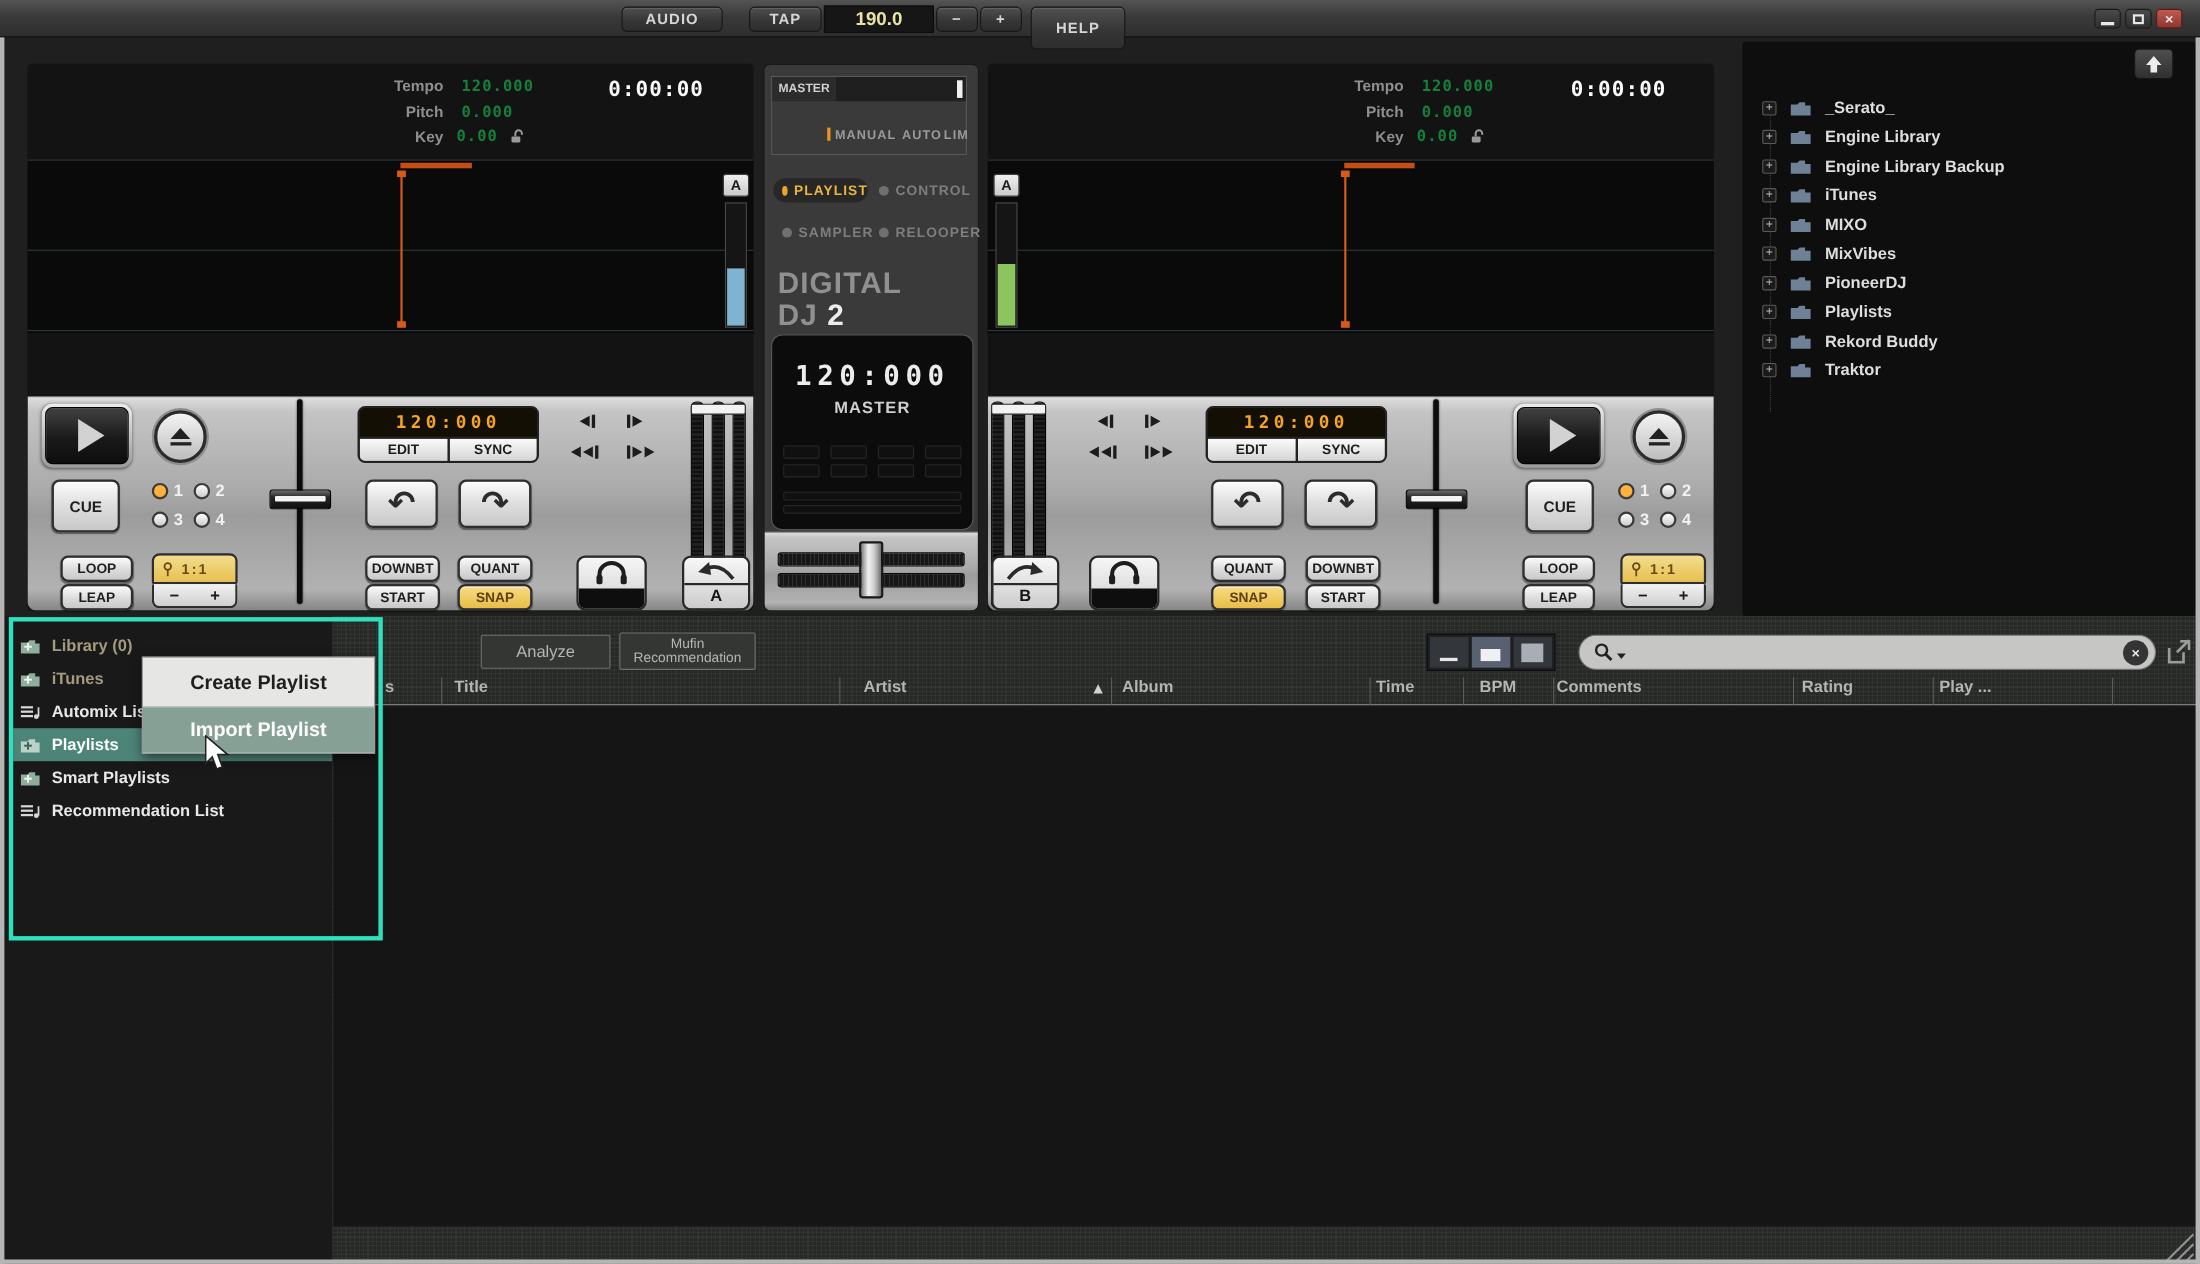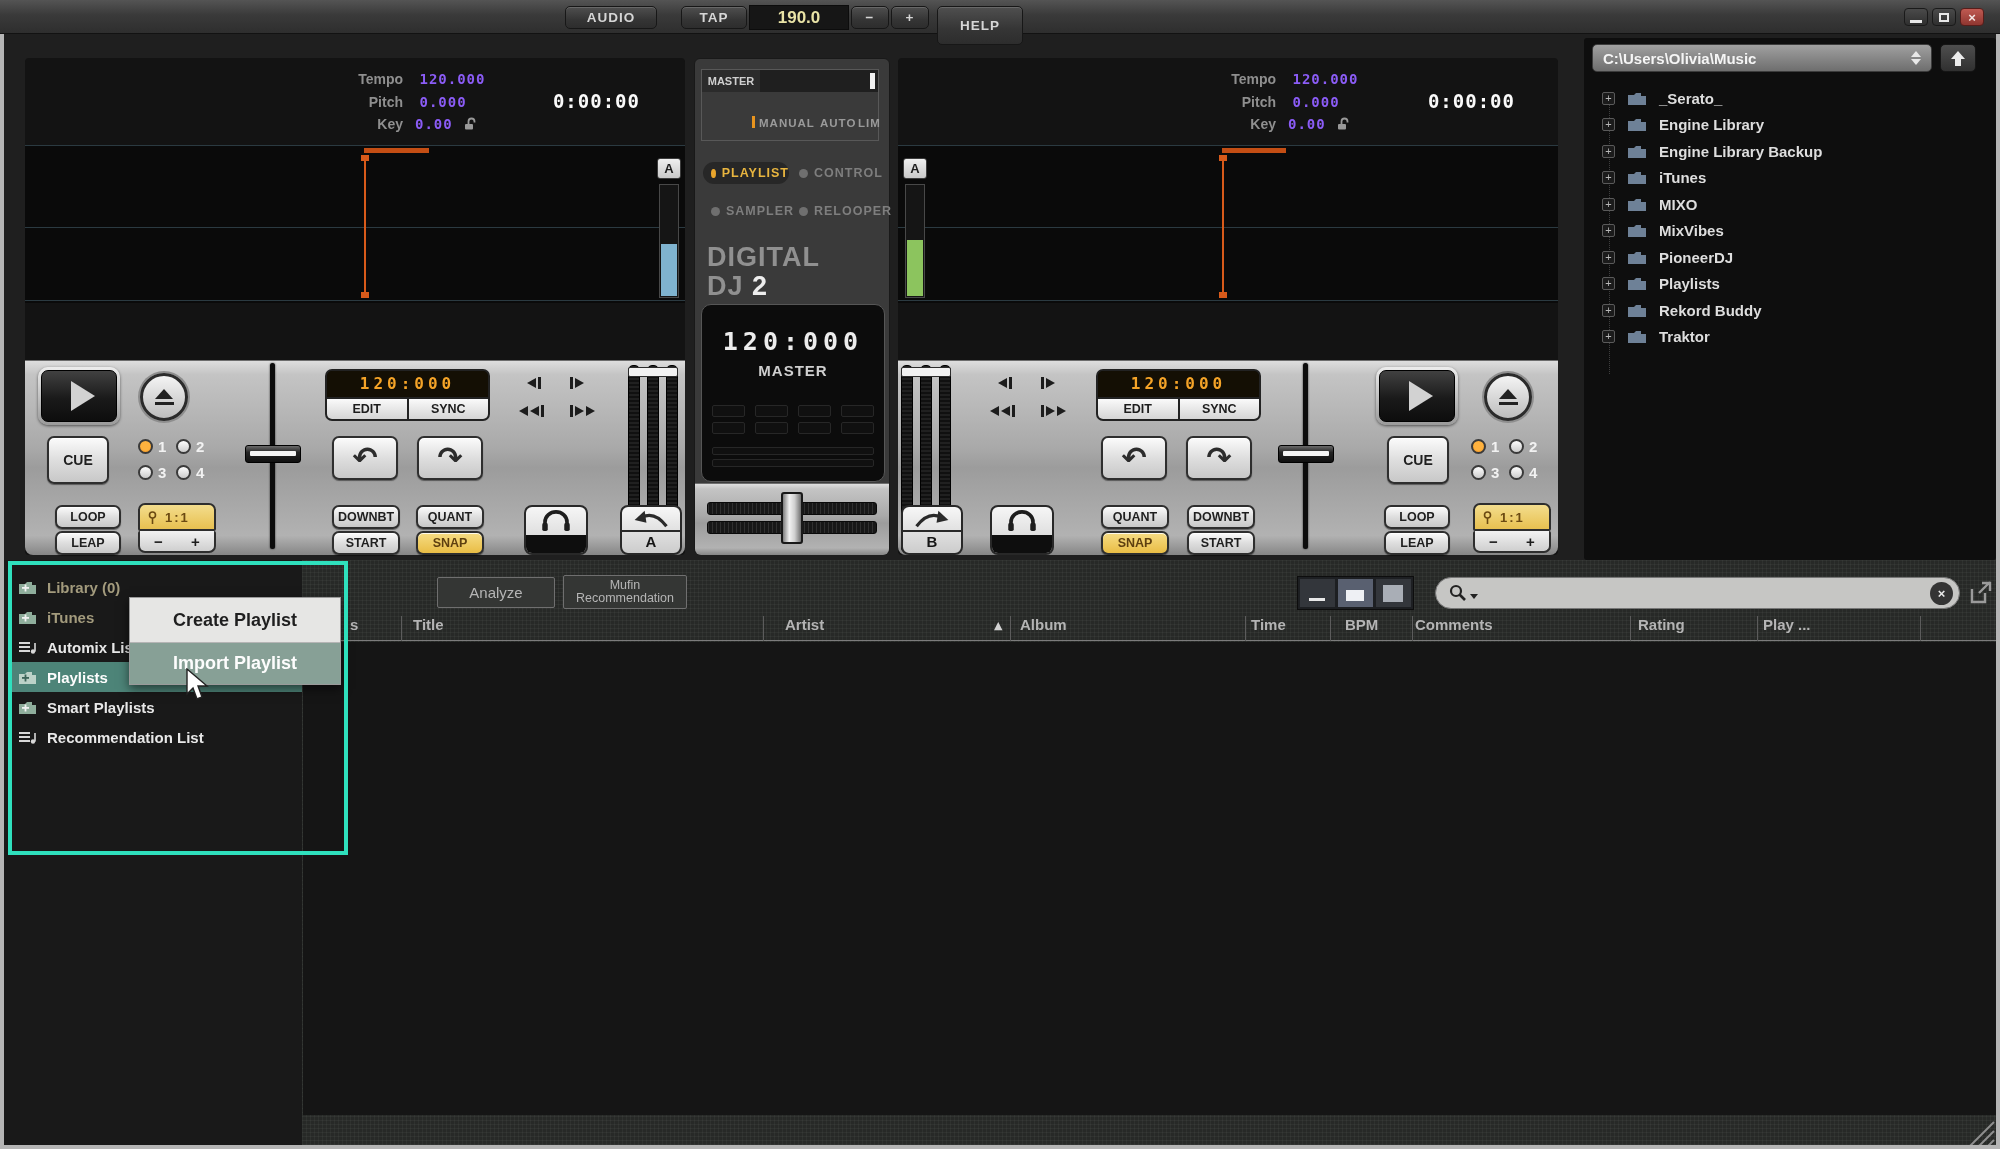"C:\Users\Olivia\Music" div.abs { html: <div> <span>C:\Users\Olivia\Music</span> <span> <span></span> <span></span> </span> </div> -> none }
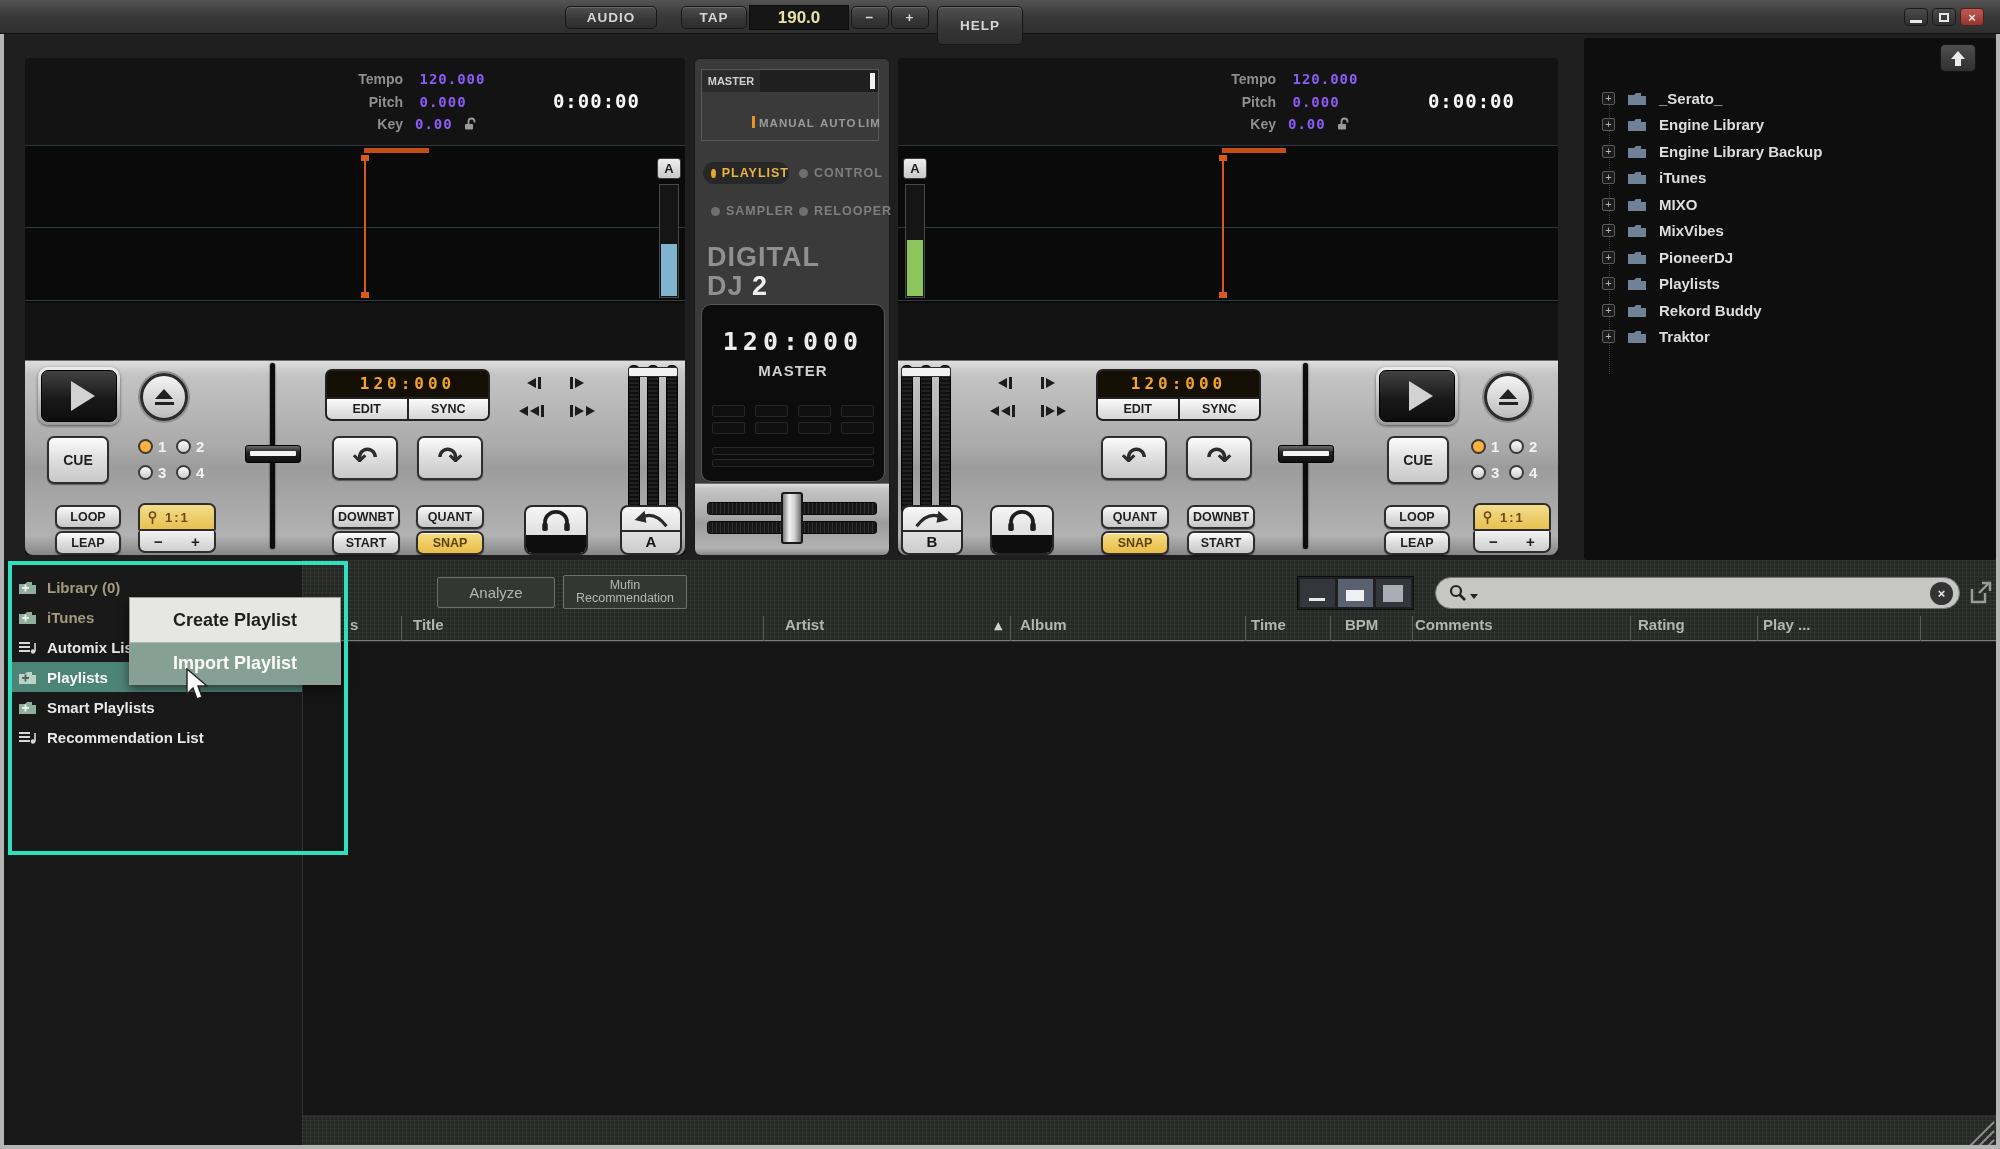"120.000" .infoval { color: #8b5cf6 -> #15803d }
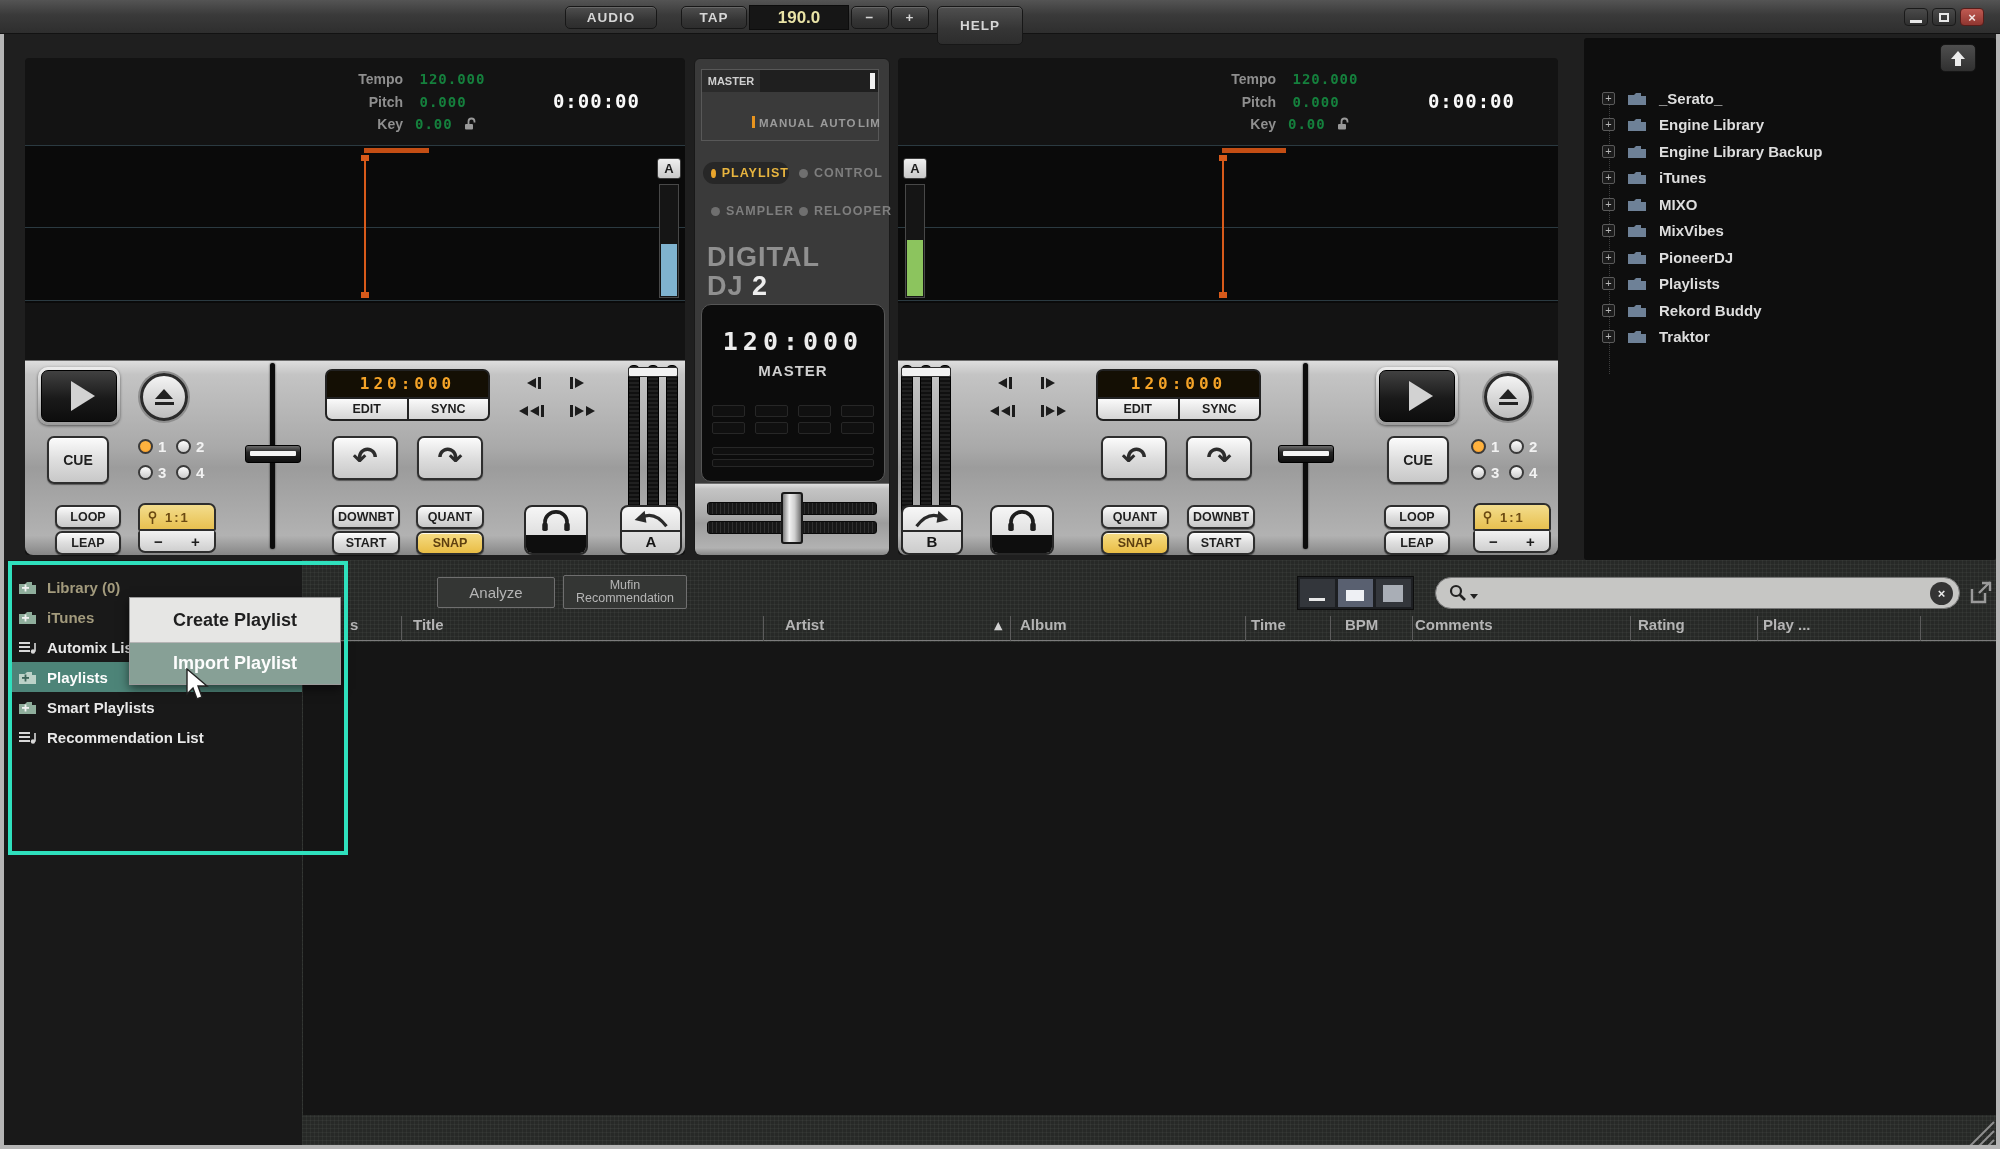"0:00:00" .timedisp { margin-top: 20px -> none }
